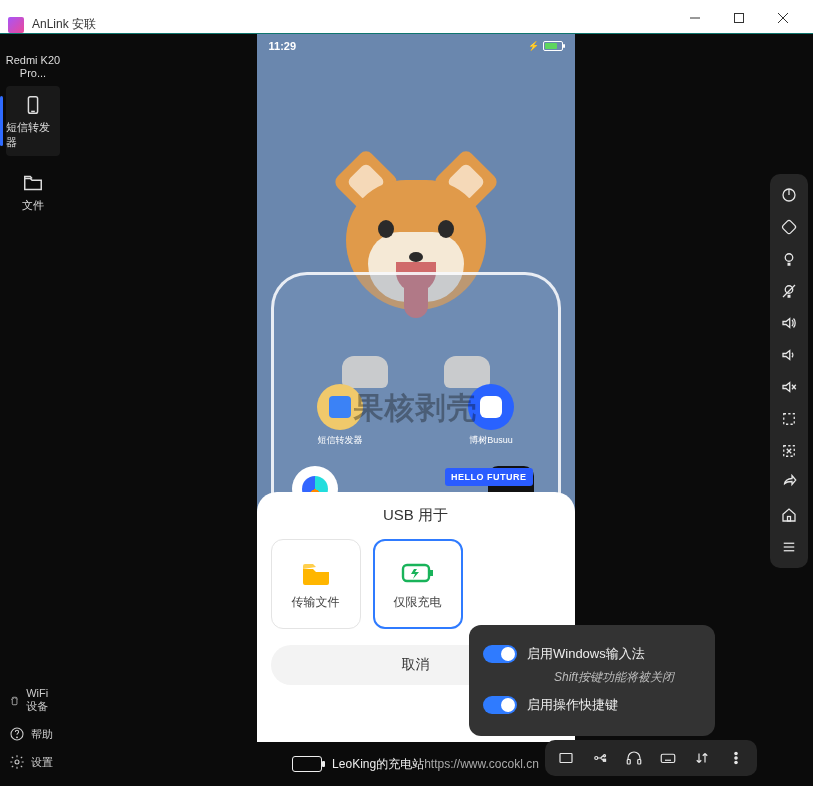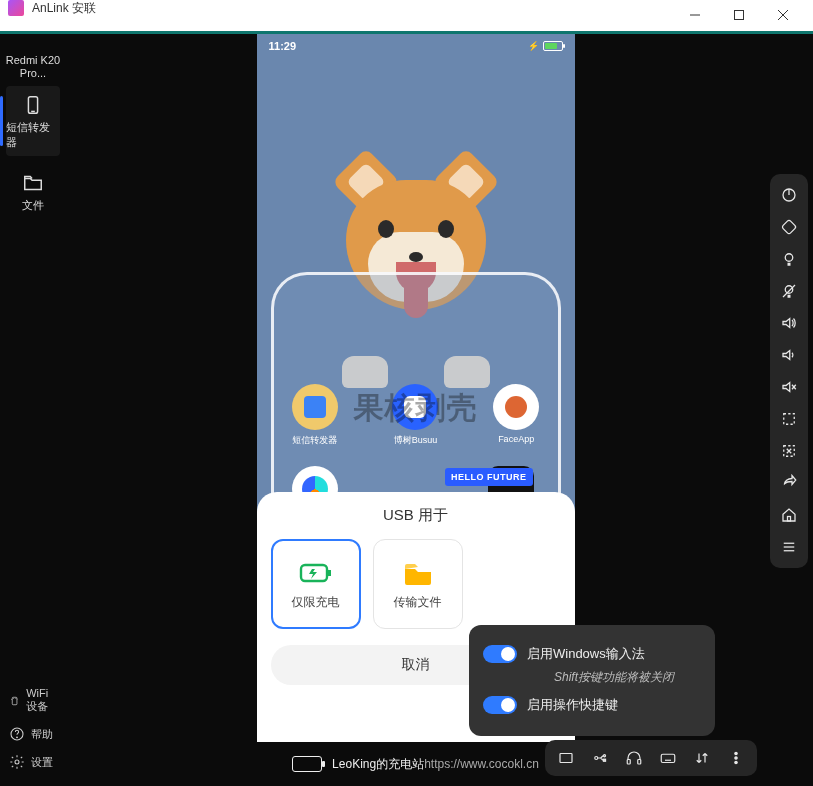"AnLink 安联" .titlebar { align-items: flex-start -> flex-end; border-bottom: 3px solid #0f766e -> 1px solid #0f766e }
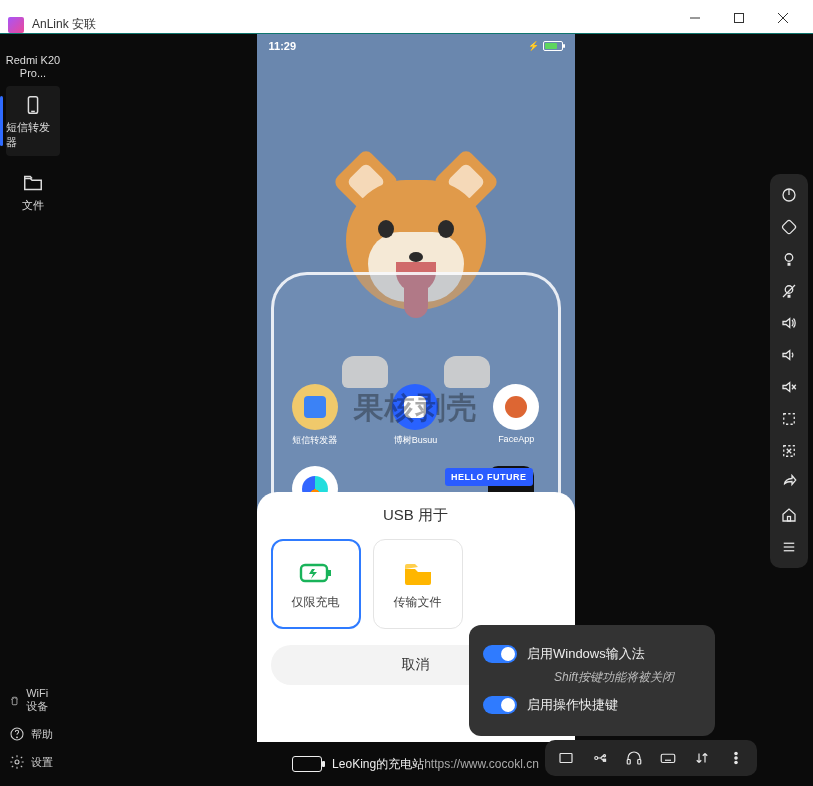"FaceApp" div.appicon { html: <div> <div> <div></div> </div> <div>FaceApp</div> </div> -> none }
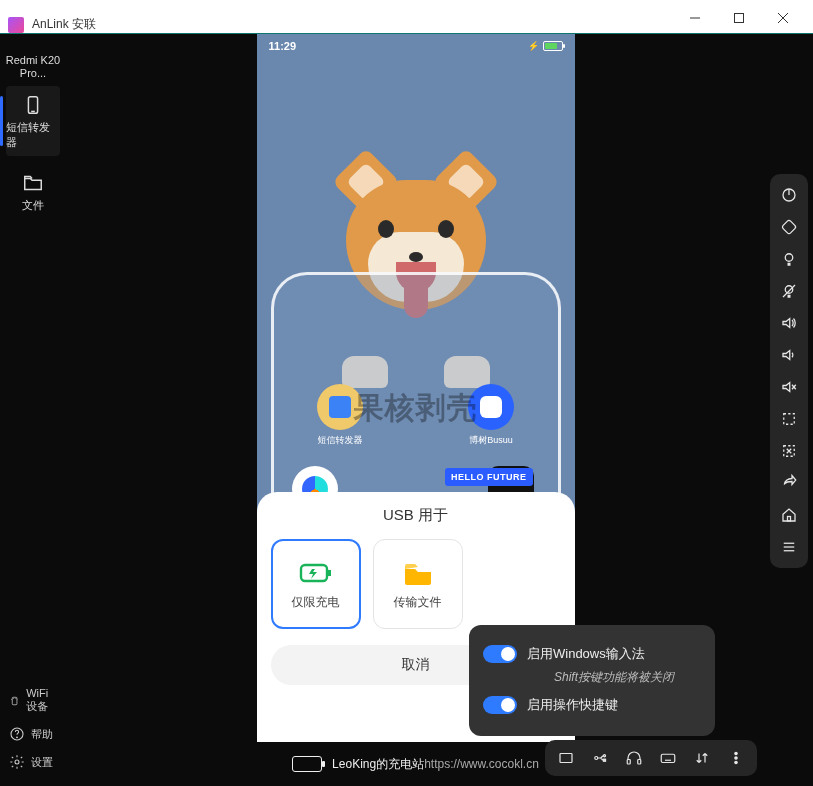"仅限充电" div.opt { order: before "传输文件" -> after "传输文件" }
